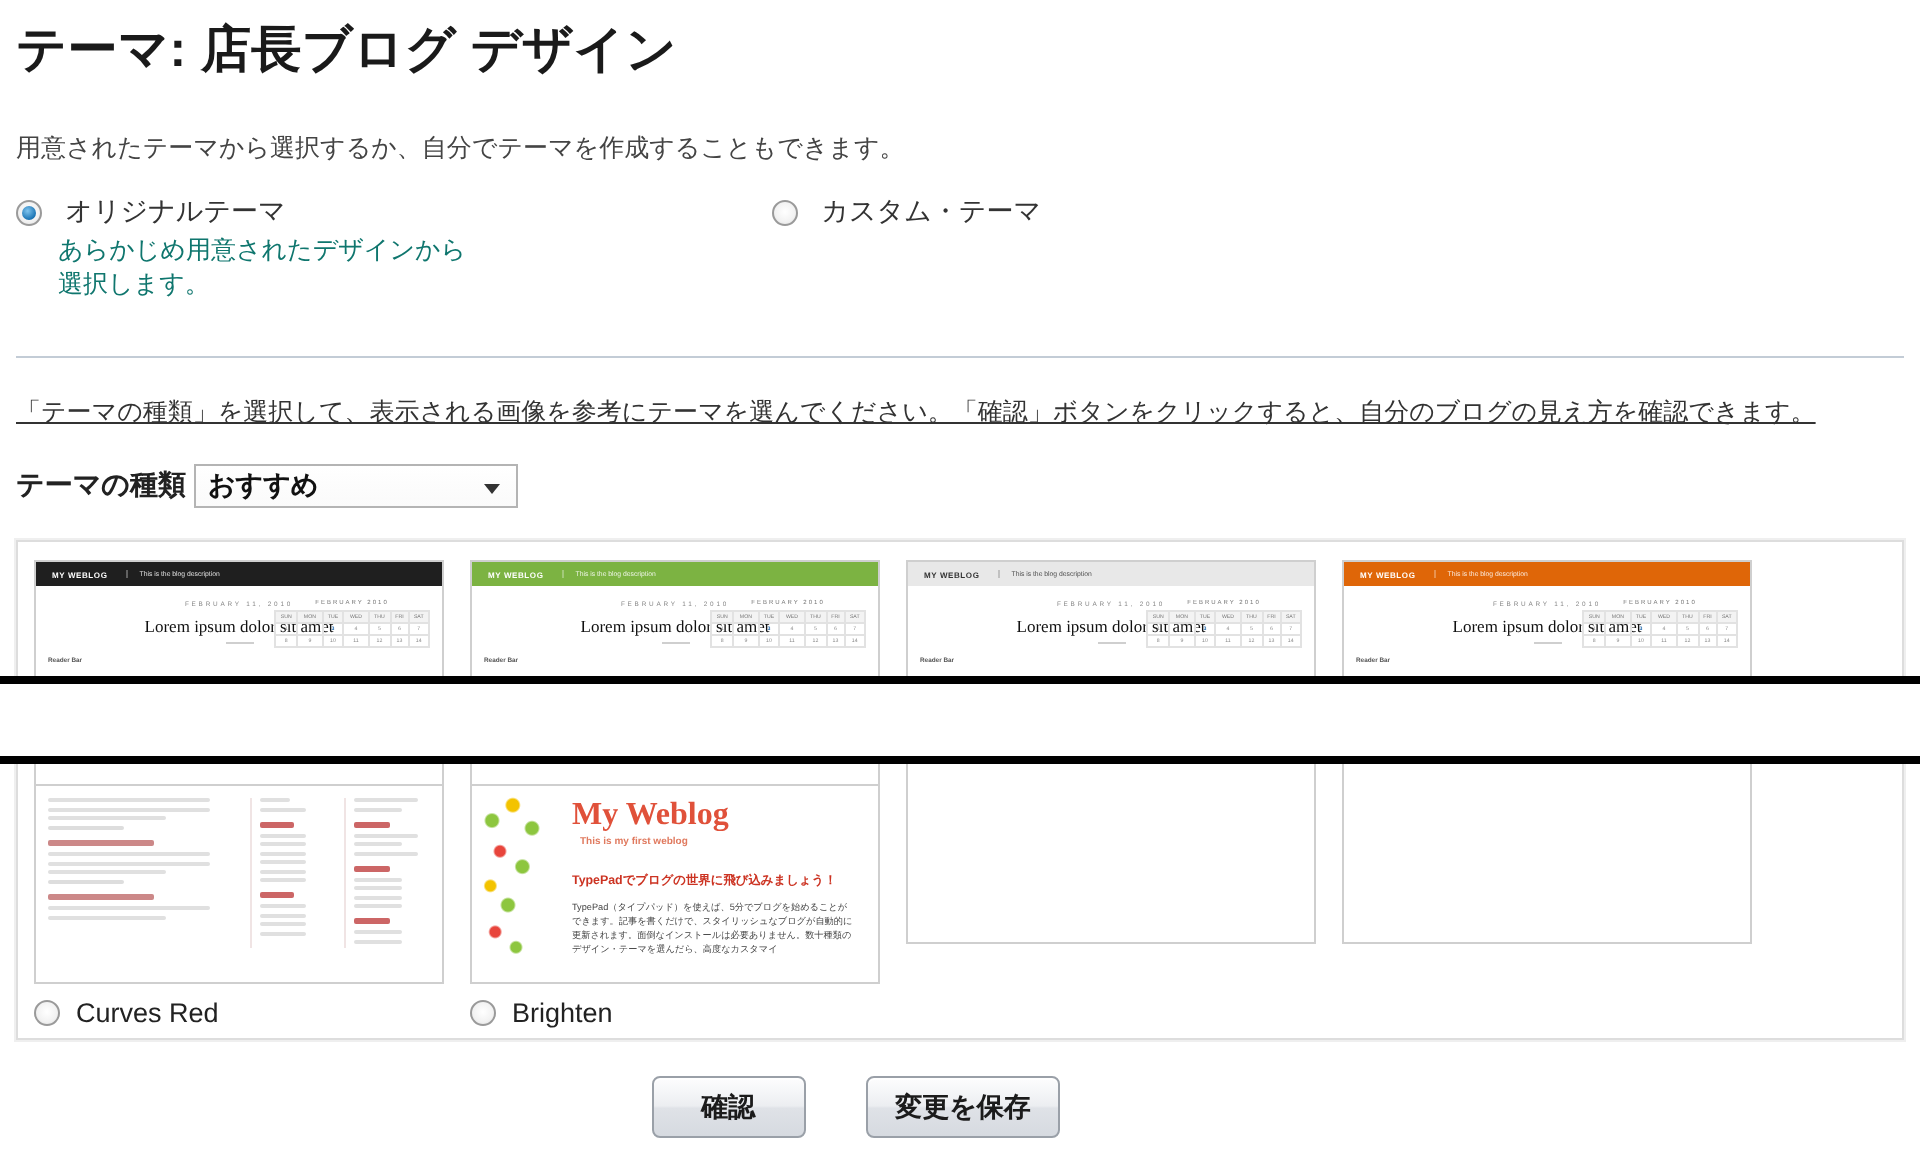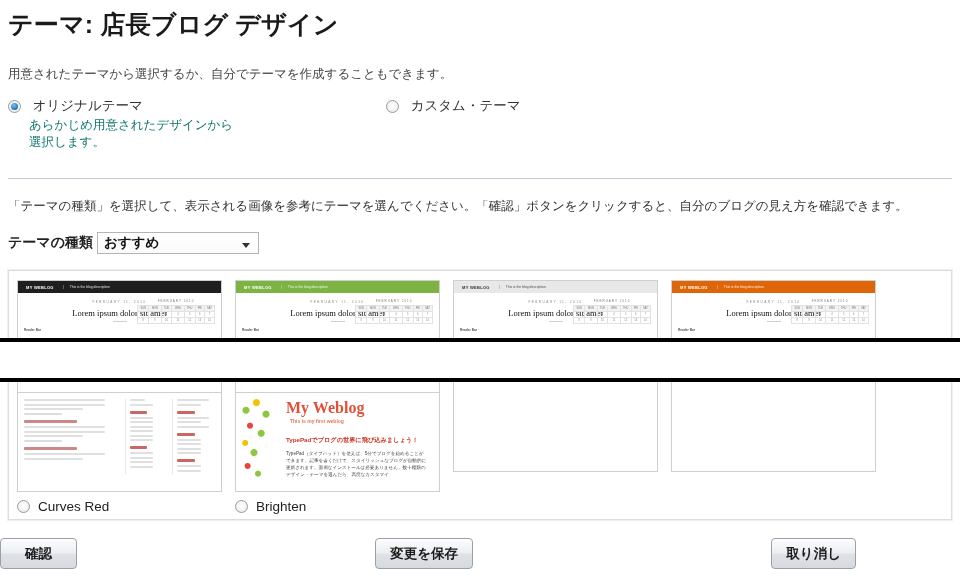"「テーマの種類」を選択して、表示される画像を参考にテーマを選んでください。「確認" .instruction { text-decoration: none -> underline }
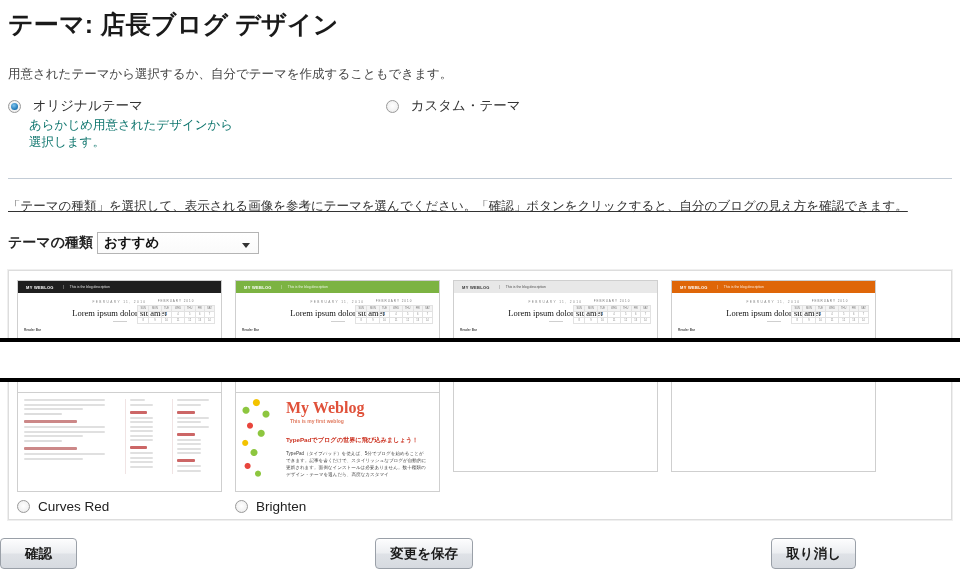"確認" .footer { gap: 18px -> 30px; justify-content: space-between -> center }
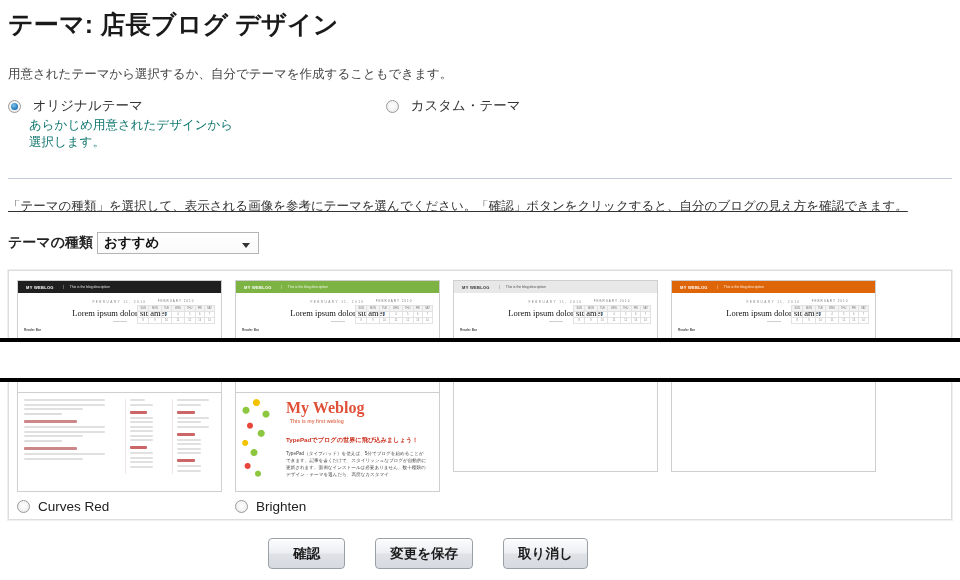"取り消し" div.btn { html: <div>取り消し</div> -> none }
